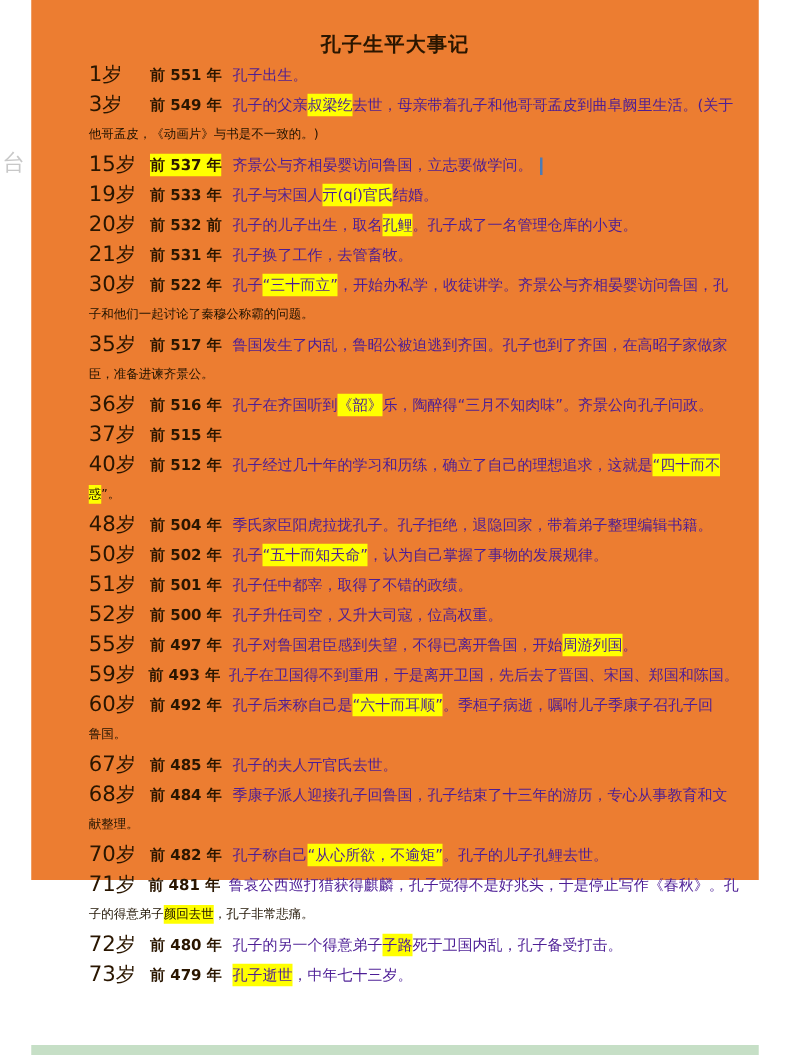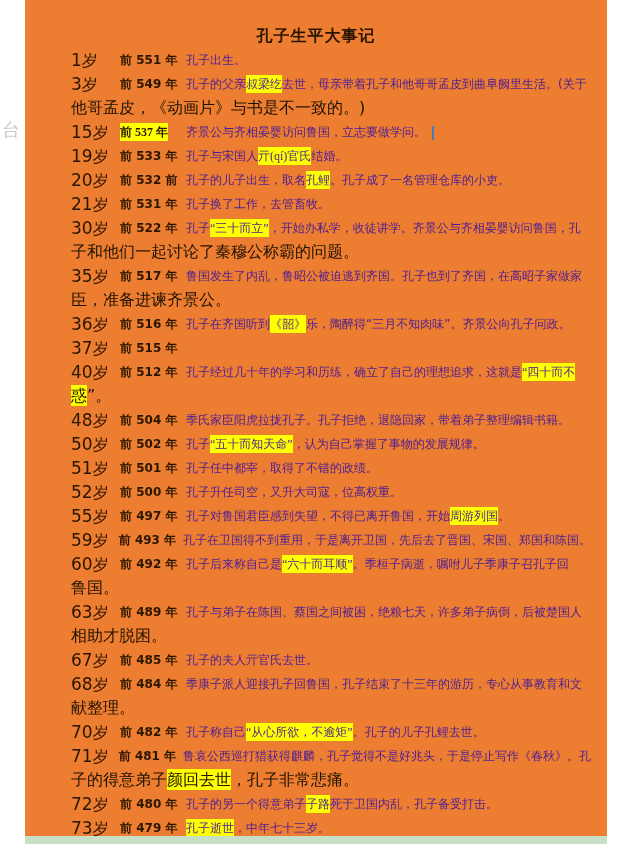"孔子生平大事记" .page { height: 836px -> 704px }
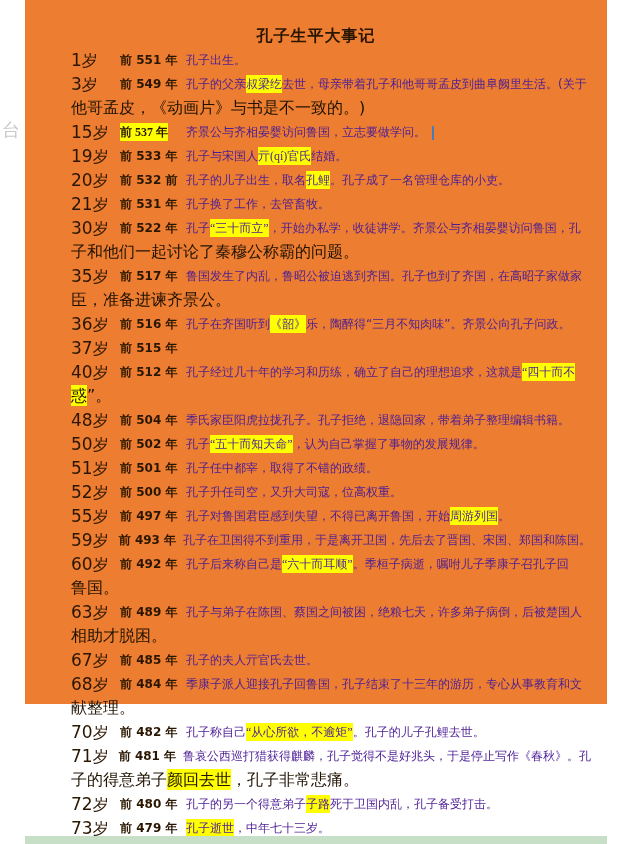"叔梁纥" .hl { font-family: Liberation Serif, serif -> none }
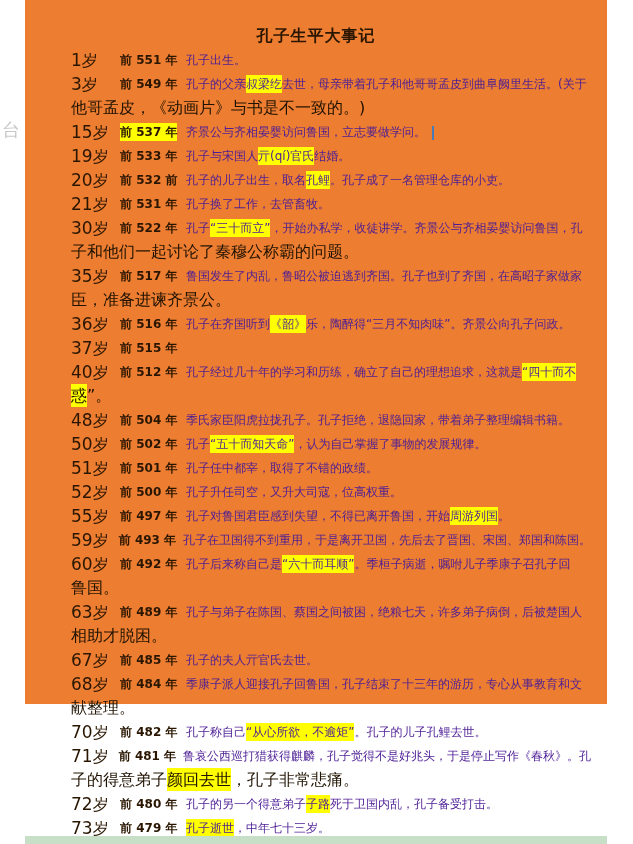"他哥孟皮，《动画片》与书是不一致的。)" .cont { font-size: 16px -> 10px }
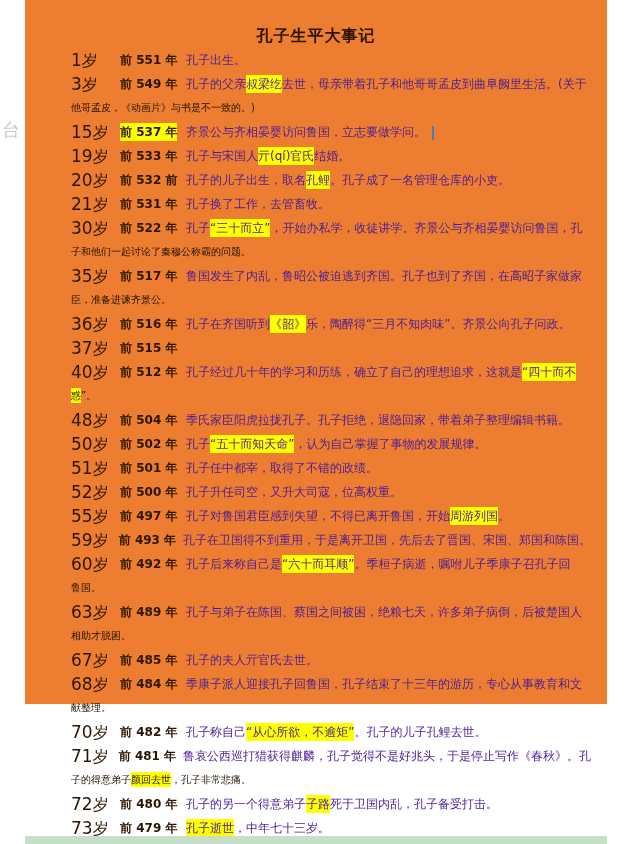"63岁" div.entry { html: <div> <div> <span><span>63</span><span>岁</span></span> <span><span>前 489 年</span></span> <span><span> 孔子与弟子在陈国、蔡国之间被困，绝粮七天，许多弟子病倒，后被楚国人</span></span> </div> <div><span>相助才脱困。</span></div> </div> -> none }
